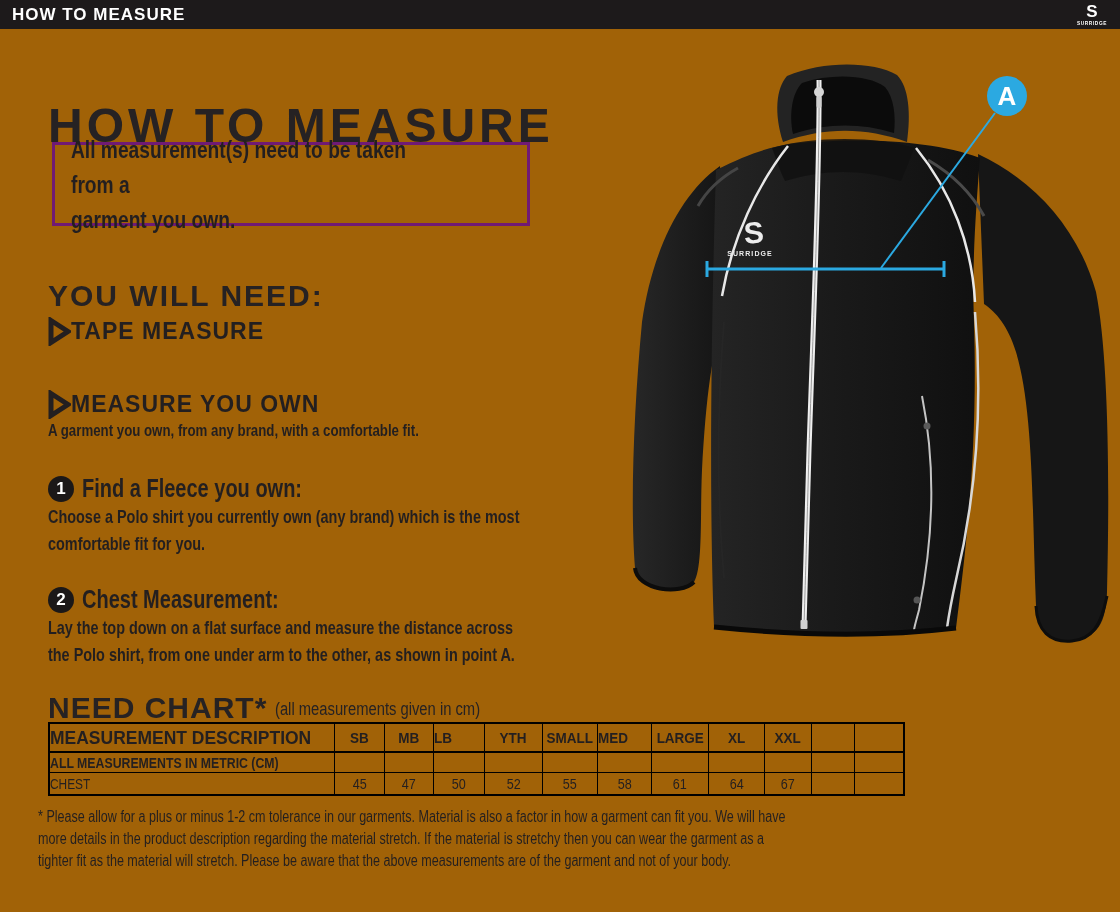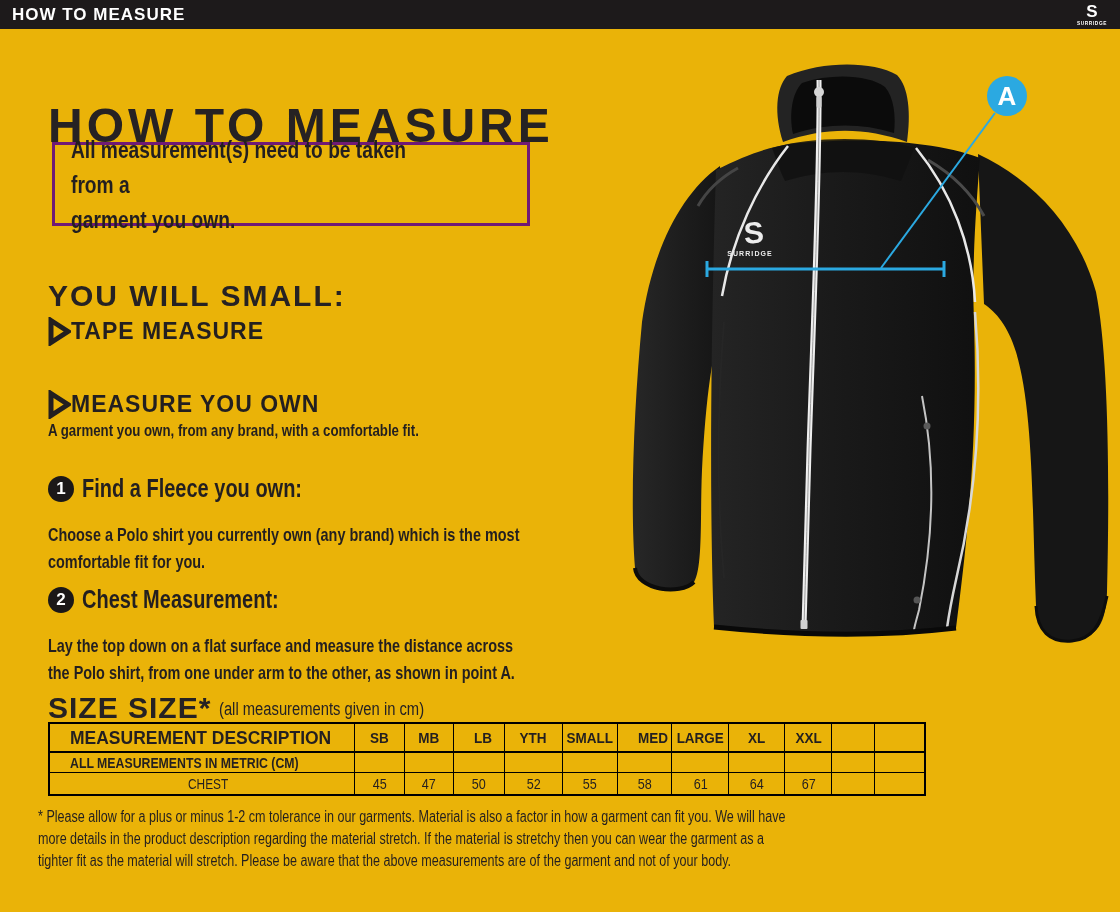"HOW TO MEASURE" .page { background: #eab308 -> #a16207 }
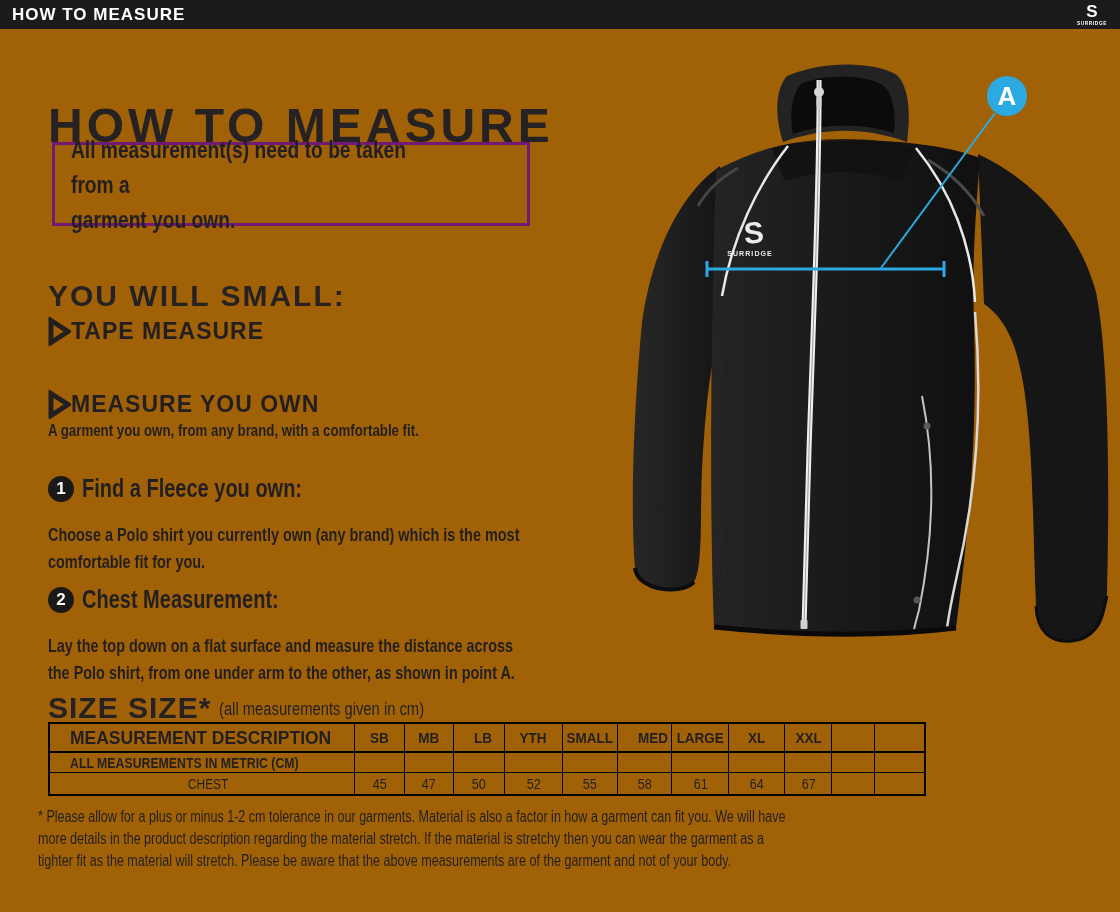"YOU WILL SMALL:" h2.h2 { text: SMALL -> NEED }
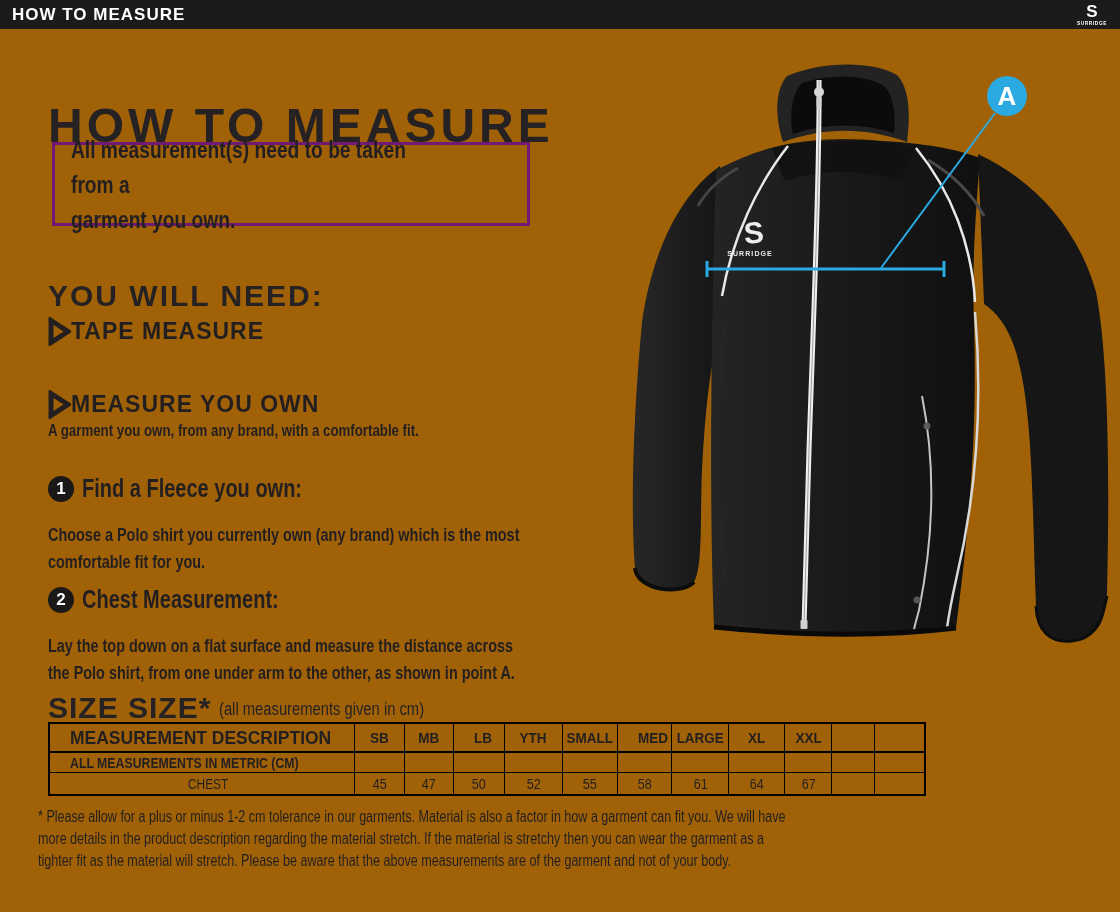"Choose a Polo shirt you" .step-body { margin-top: 18px -> 0 }
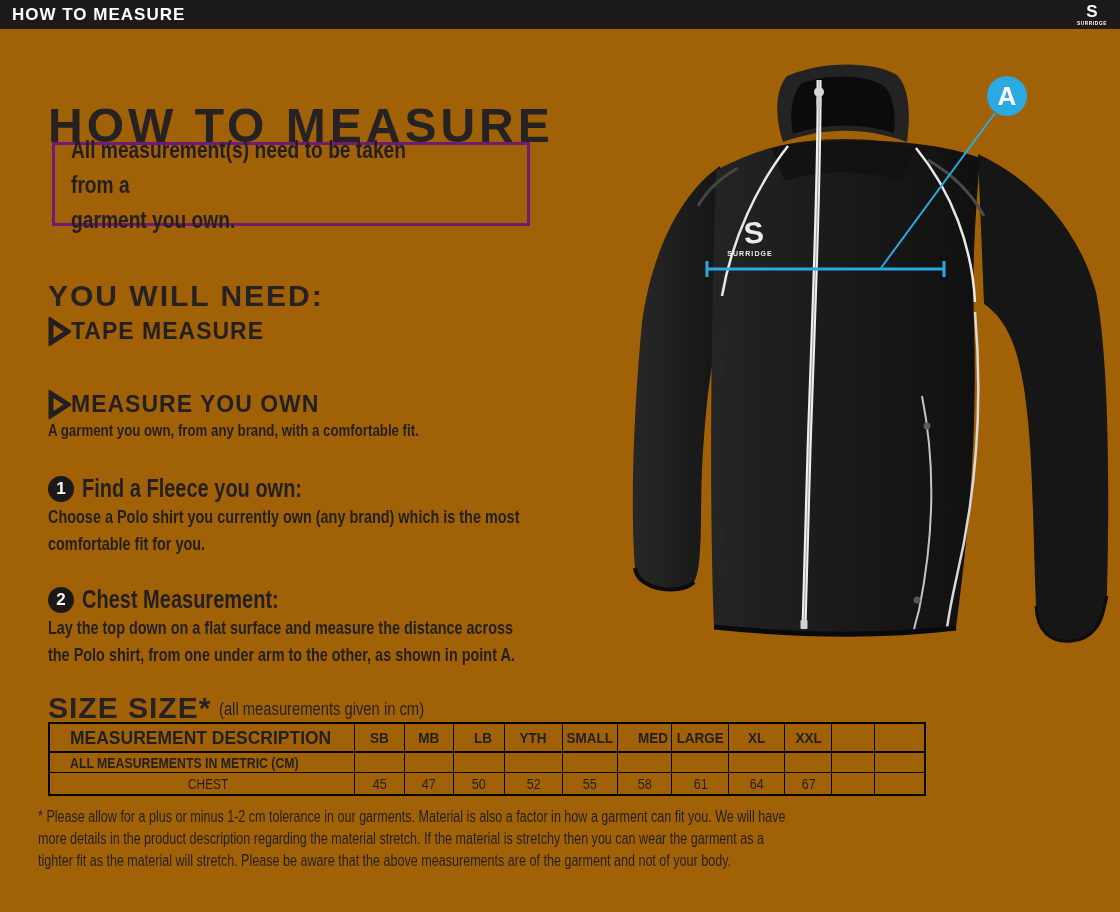"SIZE SIZE*" span { text: SIZE SIZE -> NEED CHART }
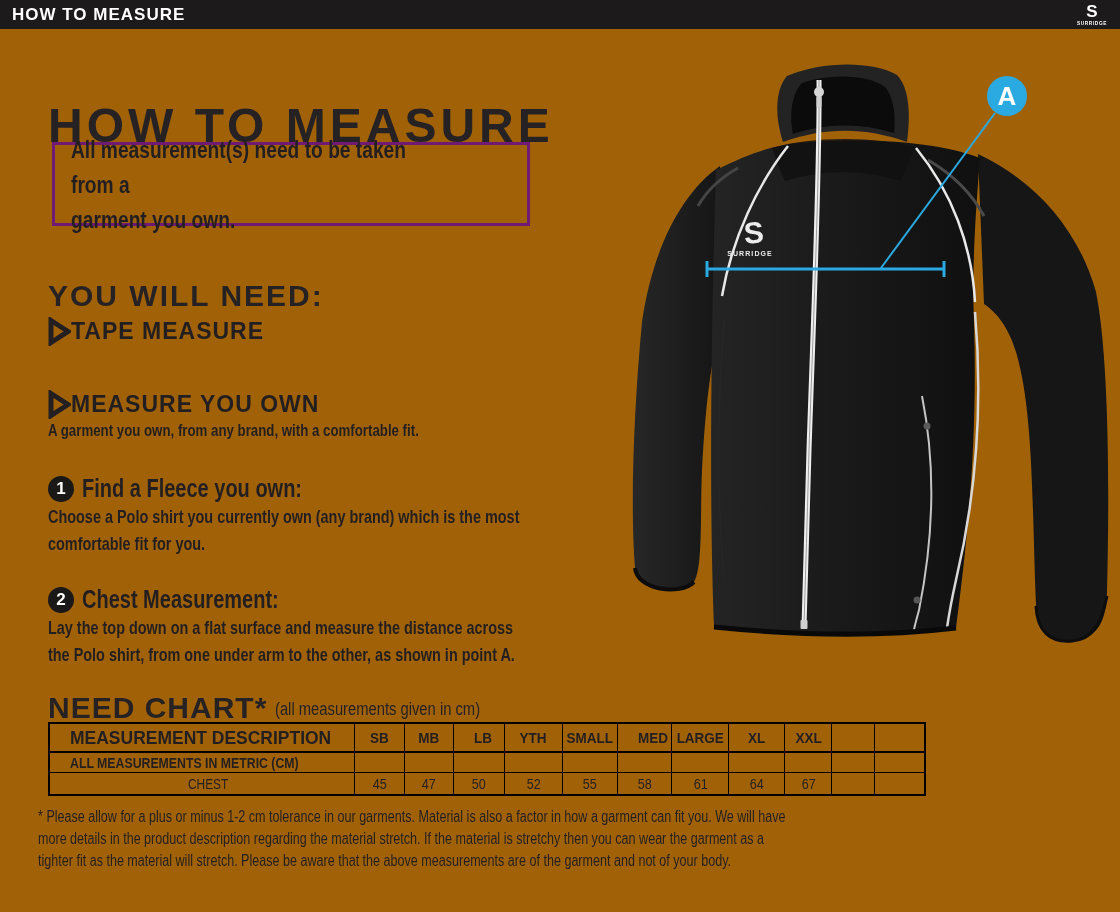"MEASUREMENT DESCRIPTION" table.size .left { padding-left: 20px -> 0 }
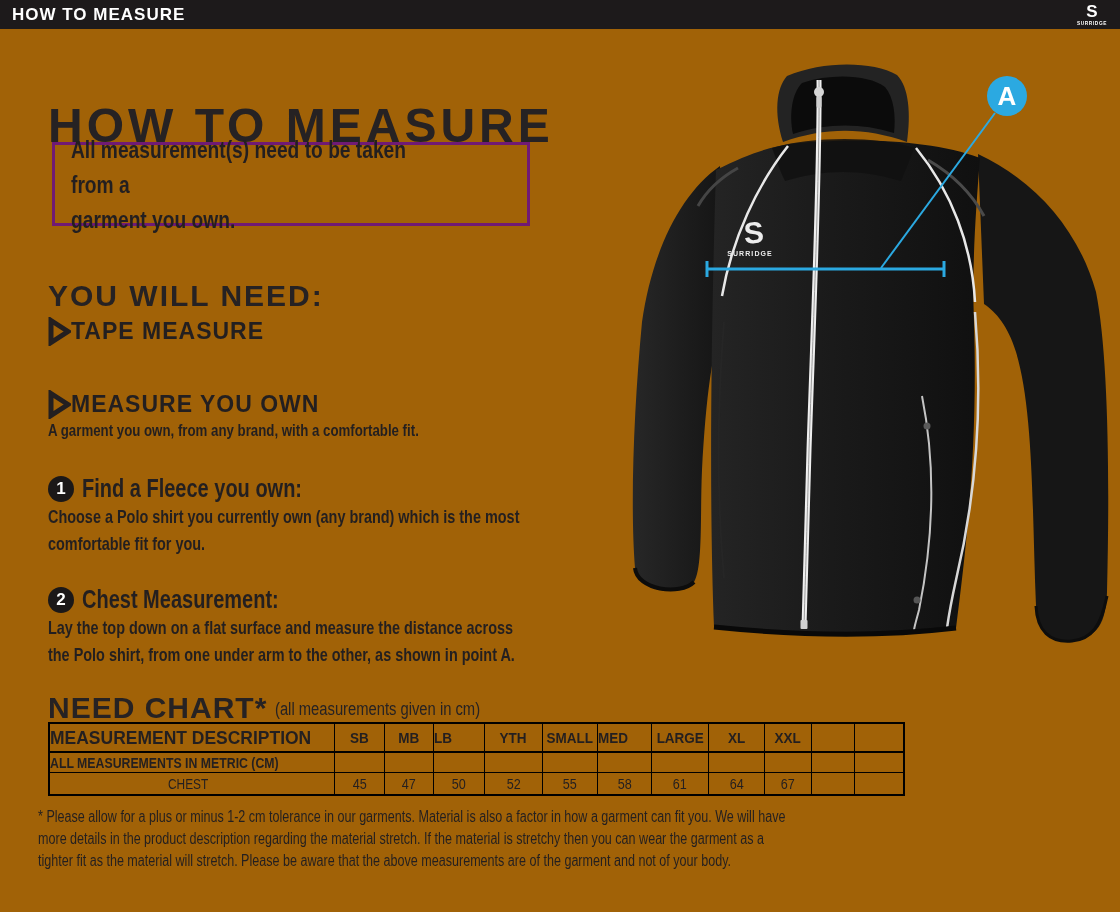"CHEST" tr.r3 td.left { text-align: center -> left }
